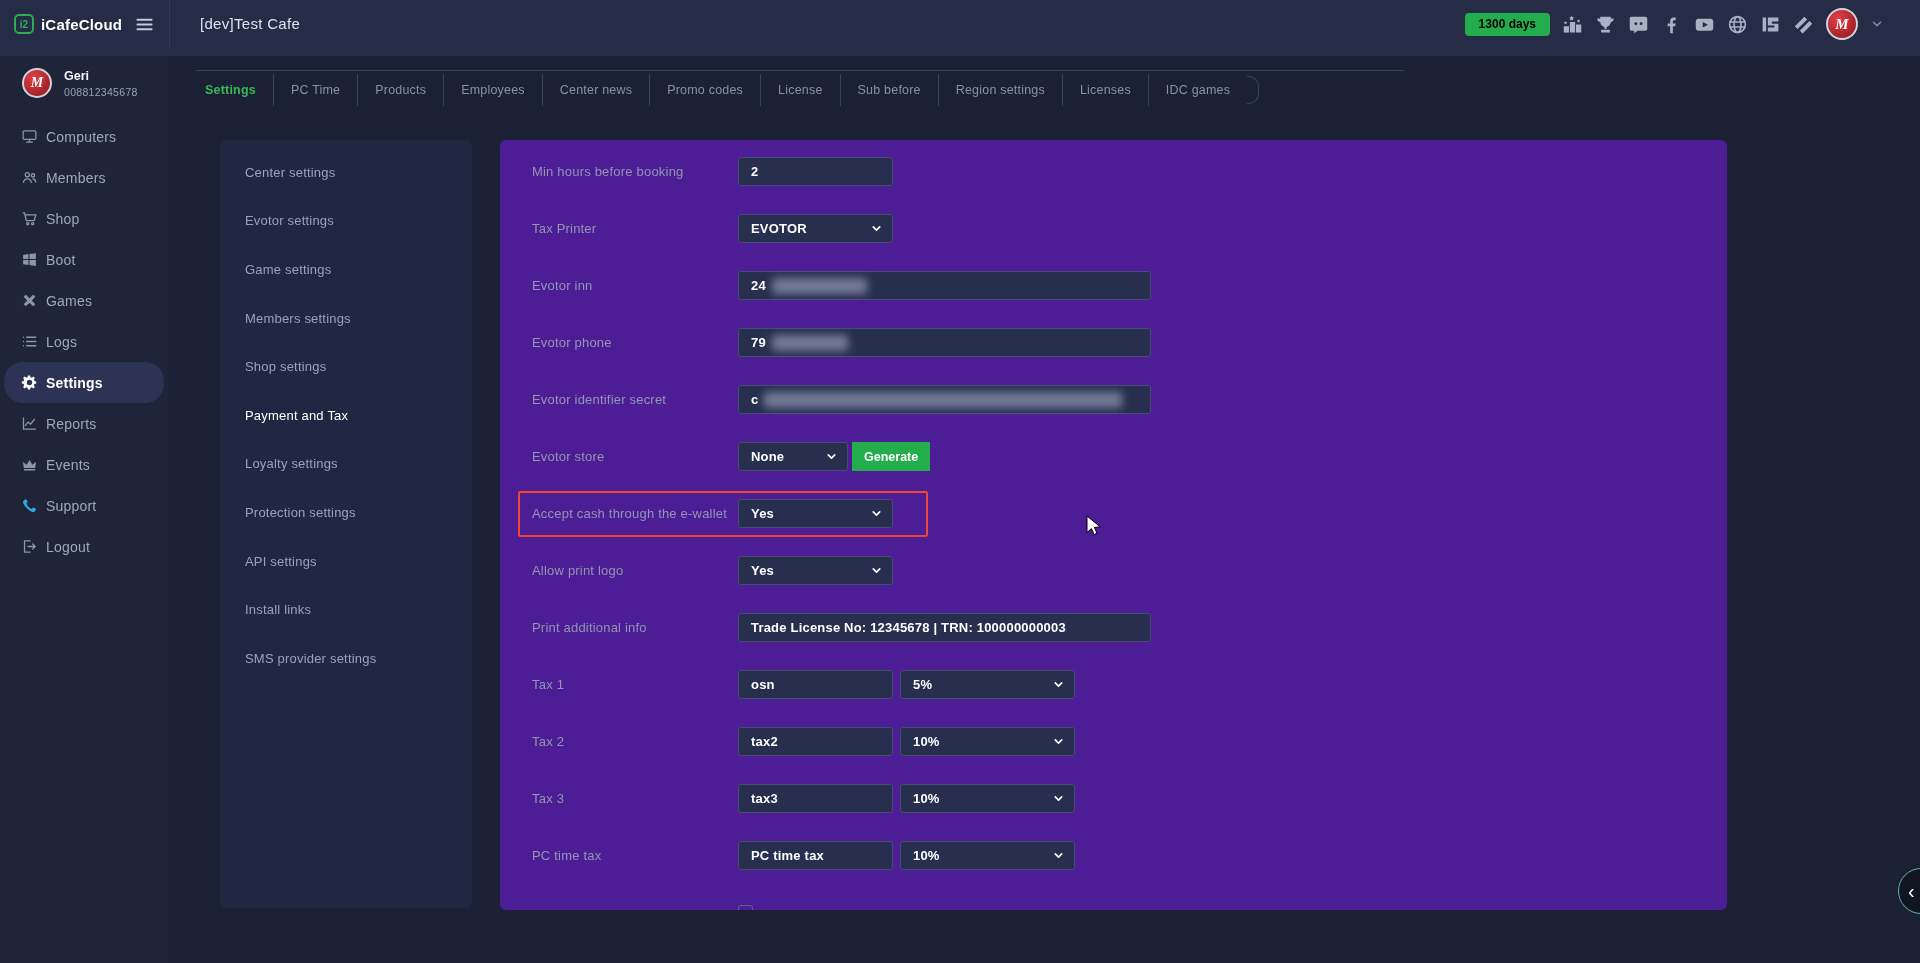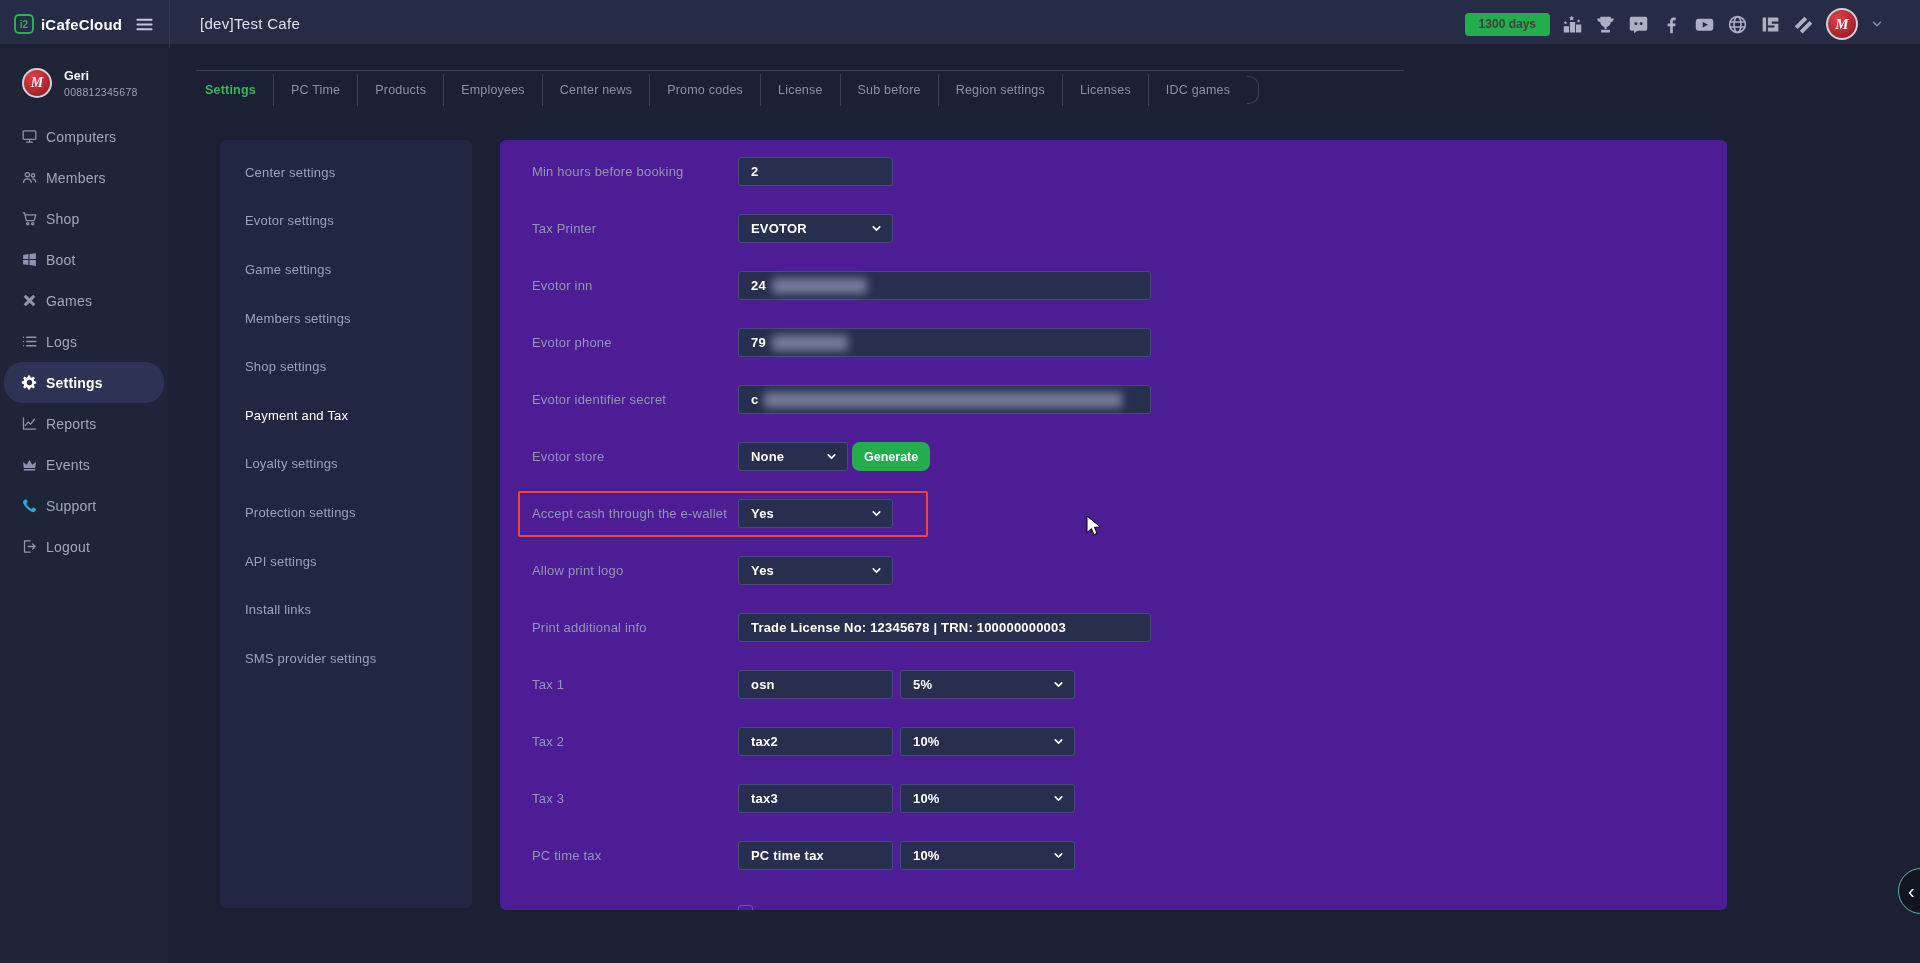"i2" .topbar { height: 44px -> 56px }
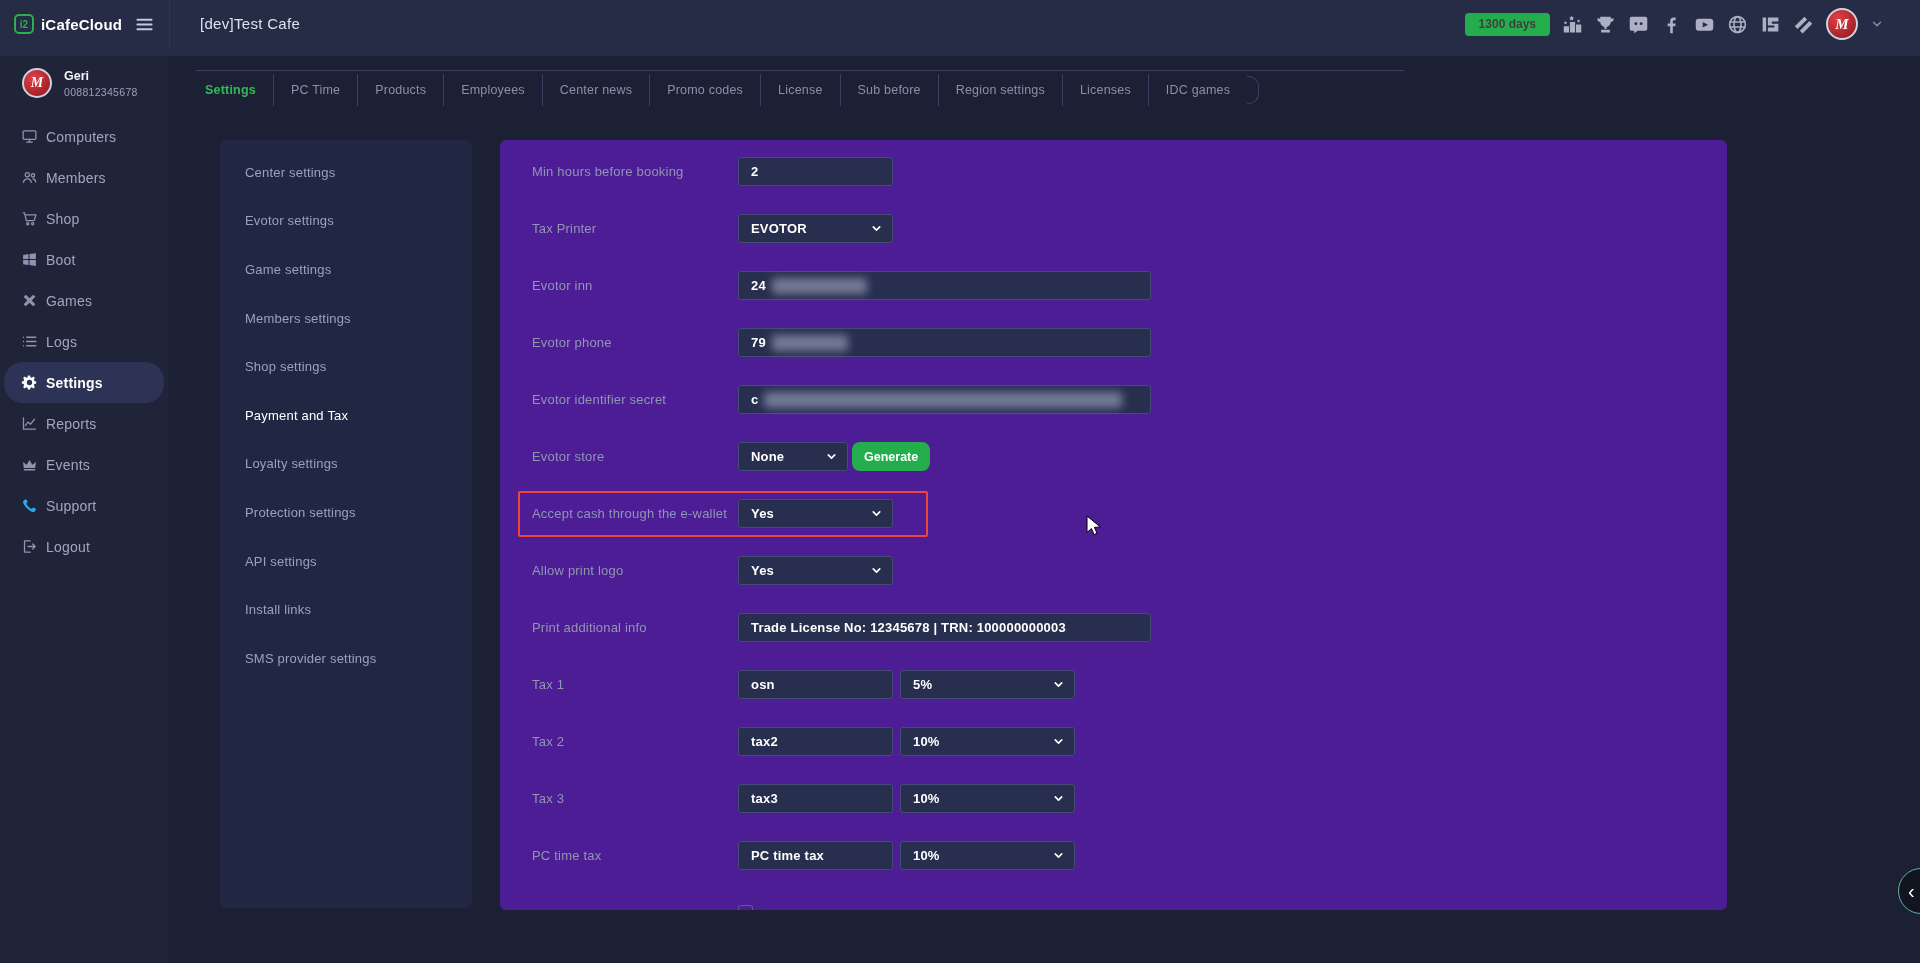"1300 days" .days-badge { color: #404040 -> #000000 }
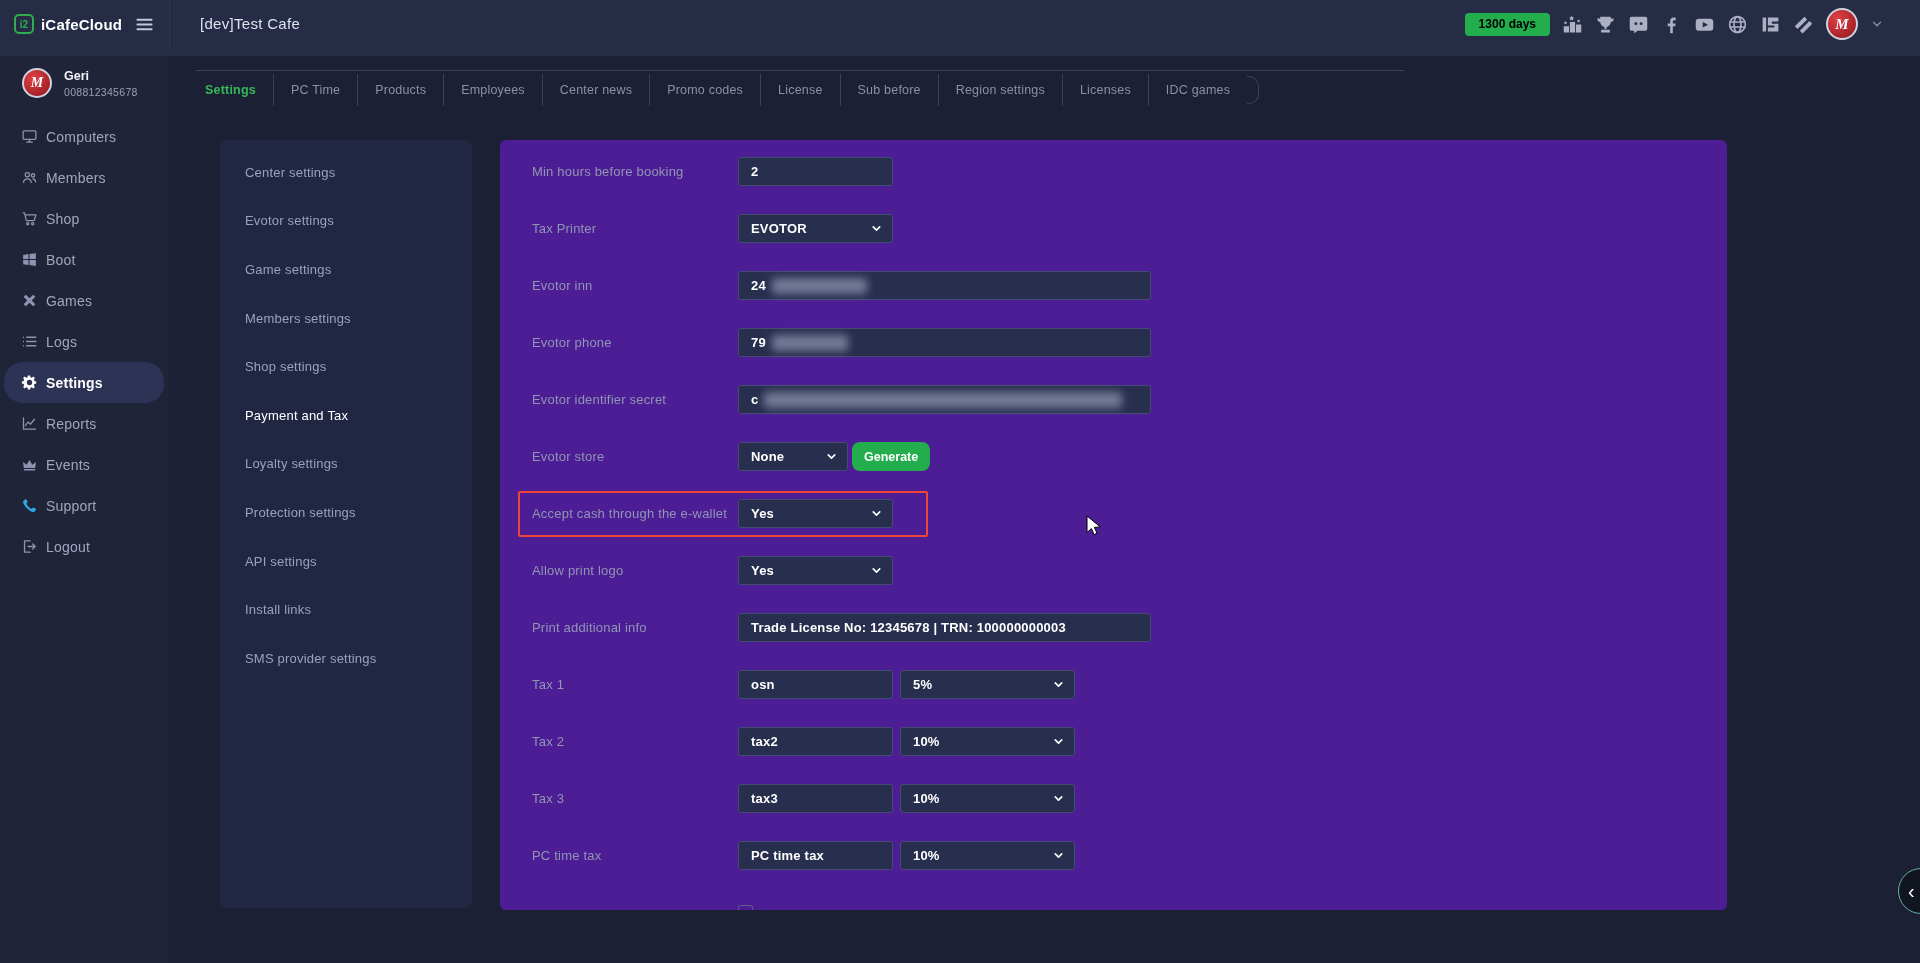"Generate" .btn-generate { border-radius: 8px -> 0 }
